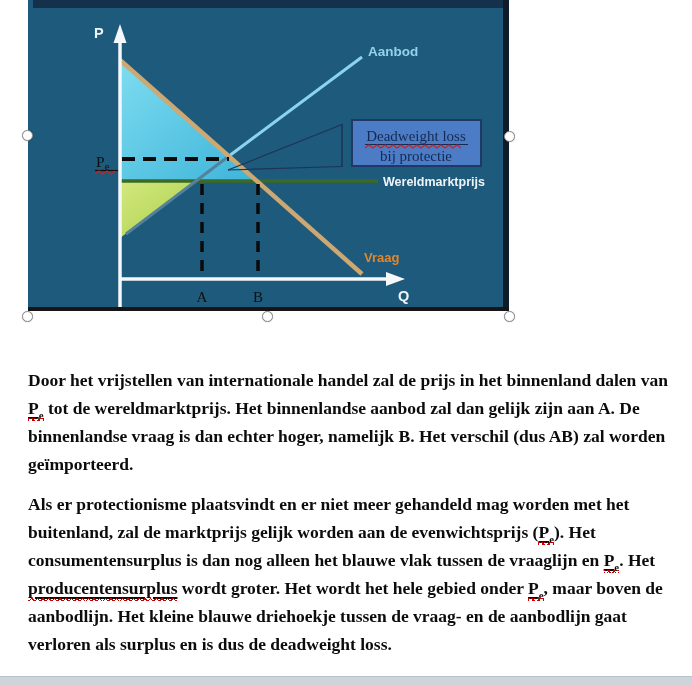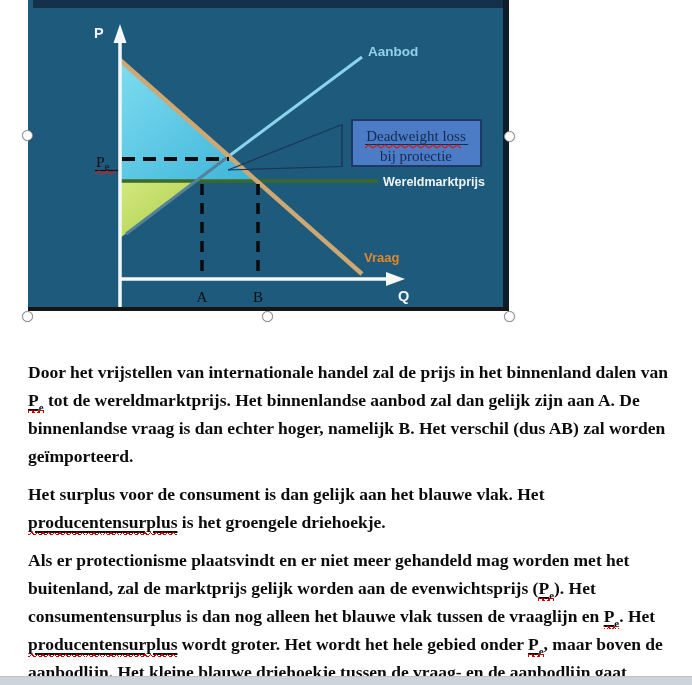"Door het vrijstellen van internationale" .text-block p { margin: 4px 0 10px 0 -> 12px 0 10px 0 }
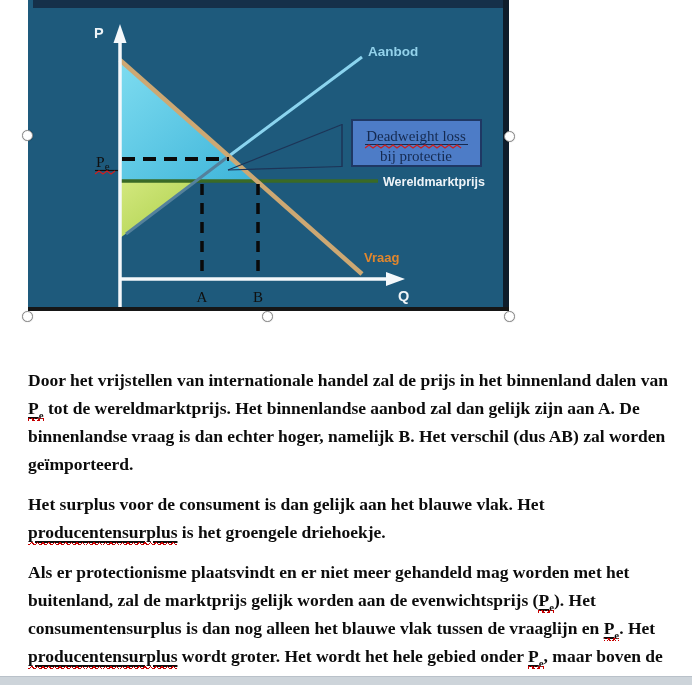"Het surplus voor de consument" p { html: <p><span>Het surplus voor de consument is dan gelijk aan het blauwe vlak. Het </span><span>producentensurplus</span><span> is het groengele driehoekje.</span></p> -> none }
